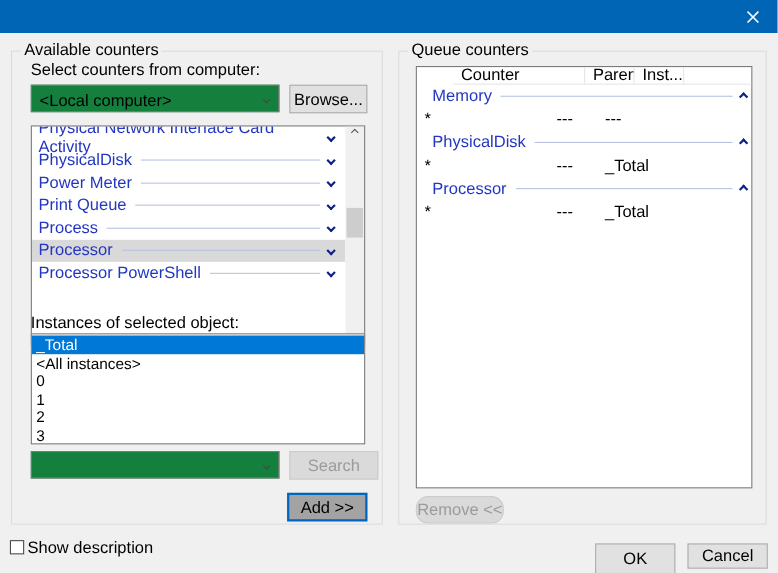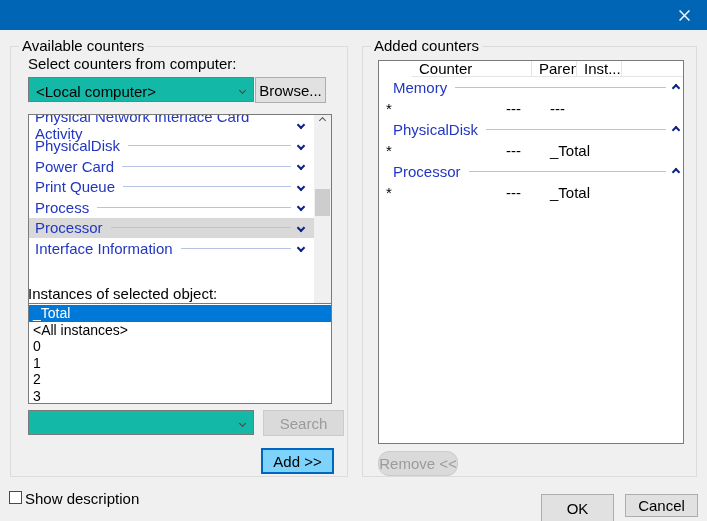"Added counters" span.group-label { text: Added -> Queue }
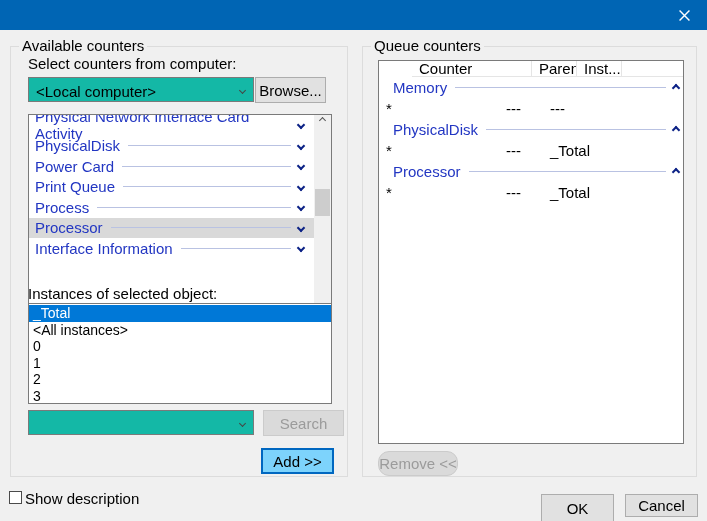"<Local computer>" .combo { background: #14b8a6 -> #15803d }
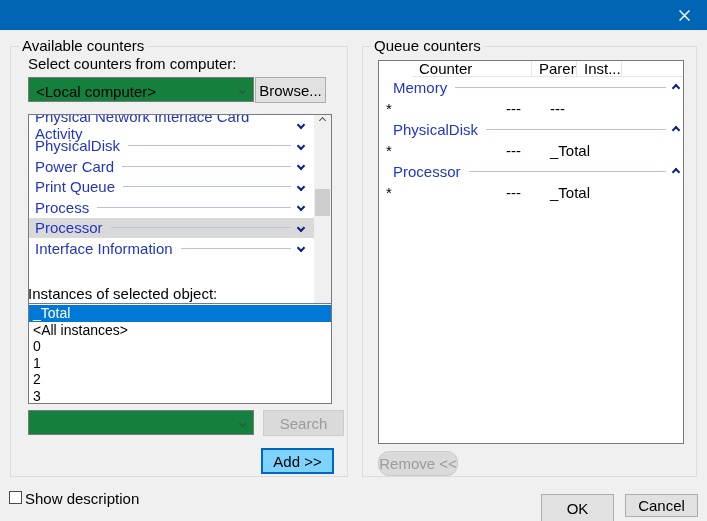"Browse..." div.abs { left: 255px -> 263px }
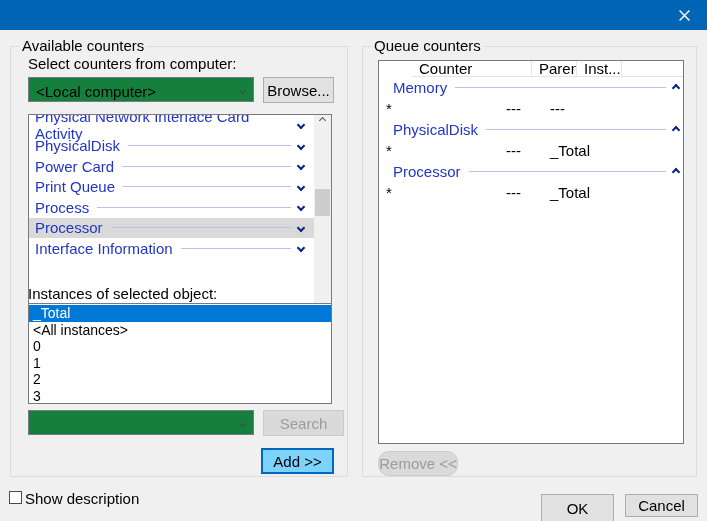"Power Card" span { text: Card -> Meter }
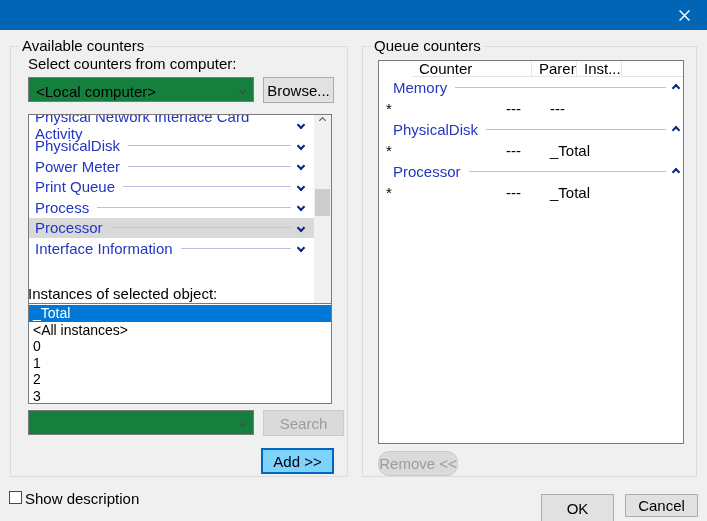"Interface Information" span { text: Interface Information -> Processor PowerShell }
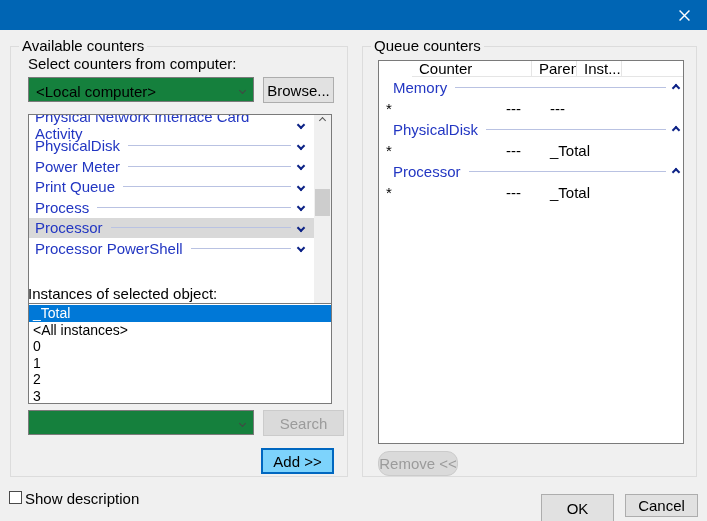"Add >>" .btn.focus { background: #7dd3fc -> #a3a3a3 }
